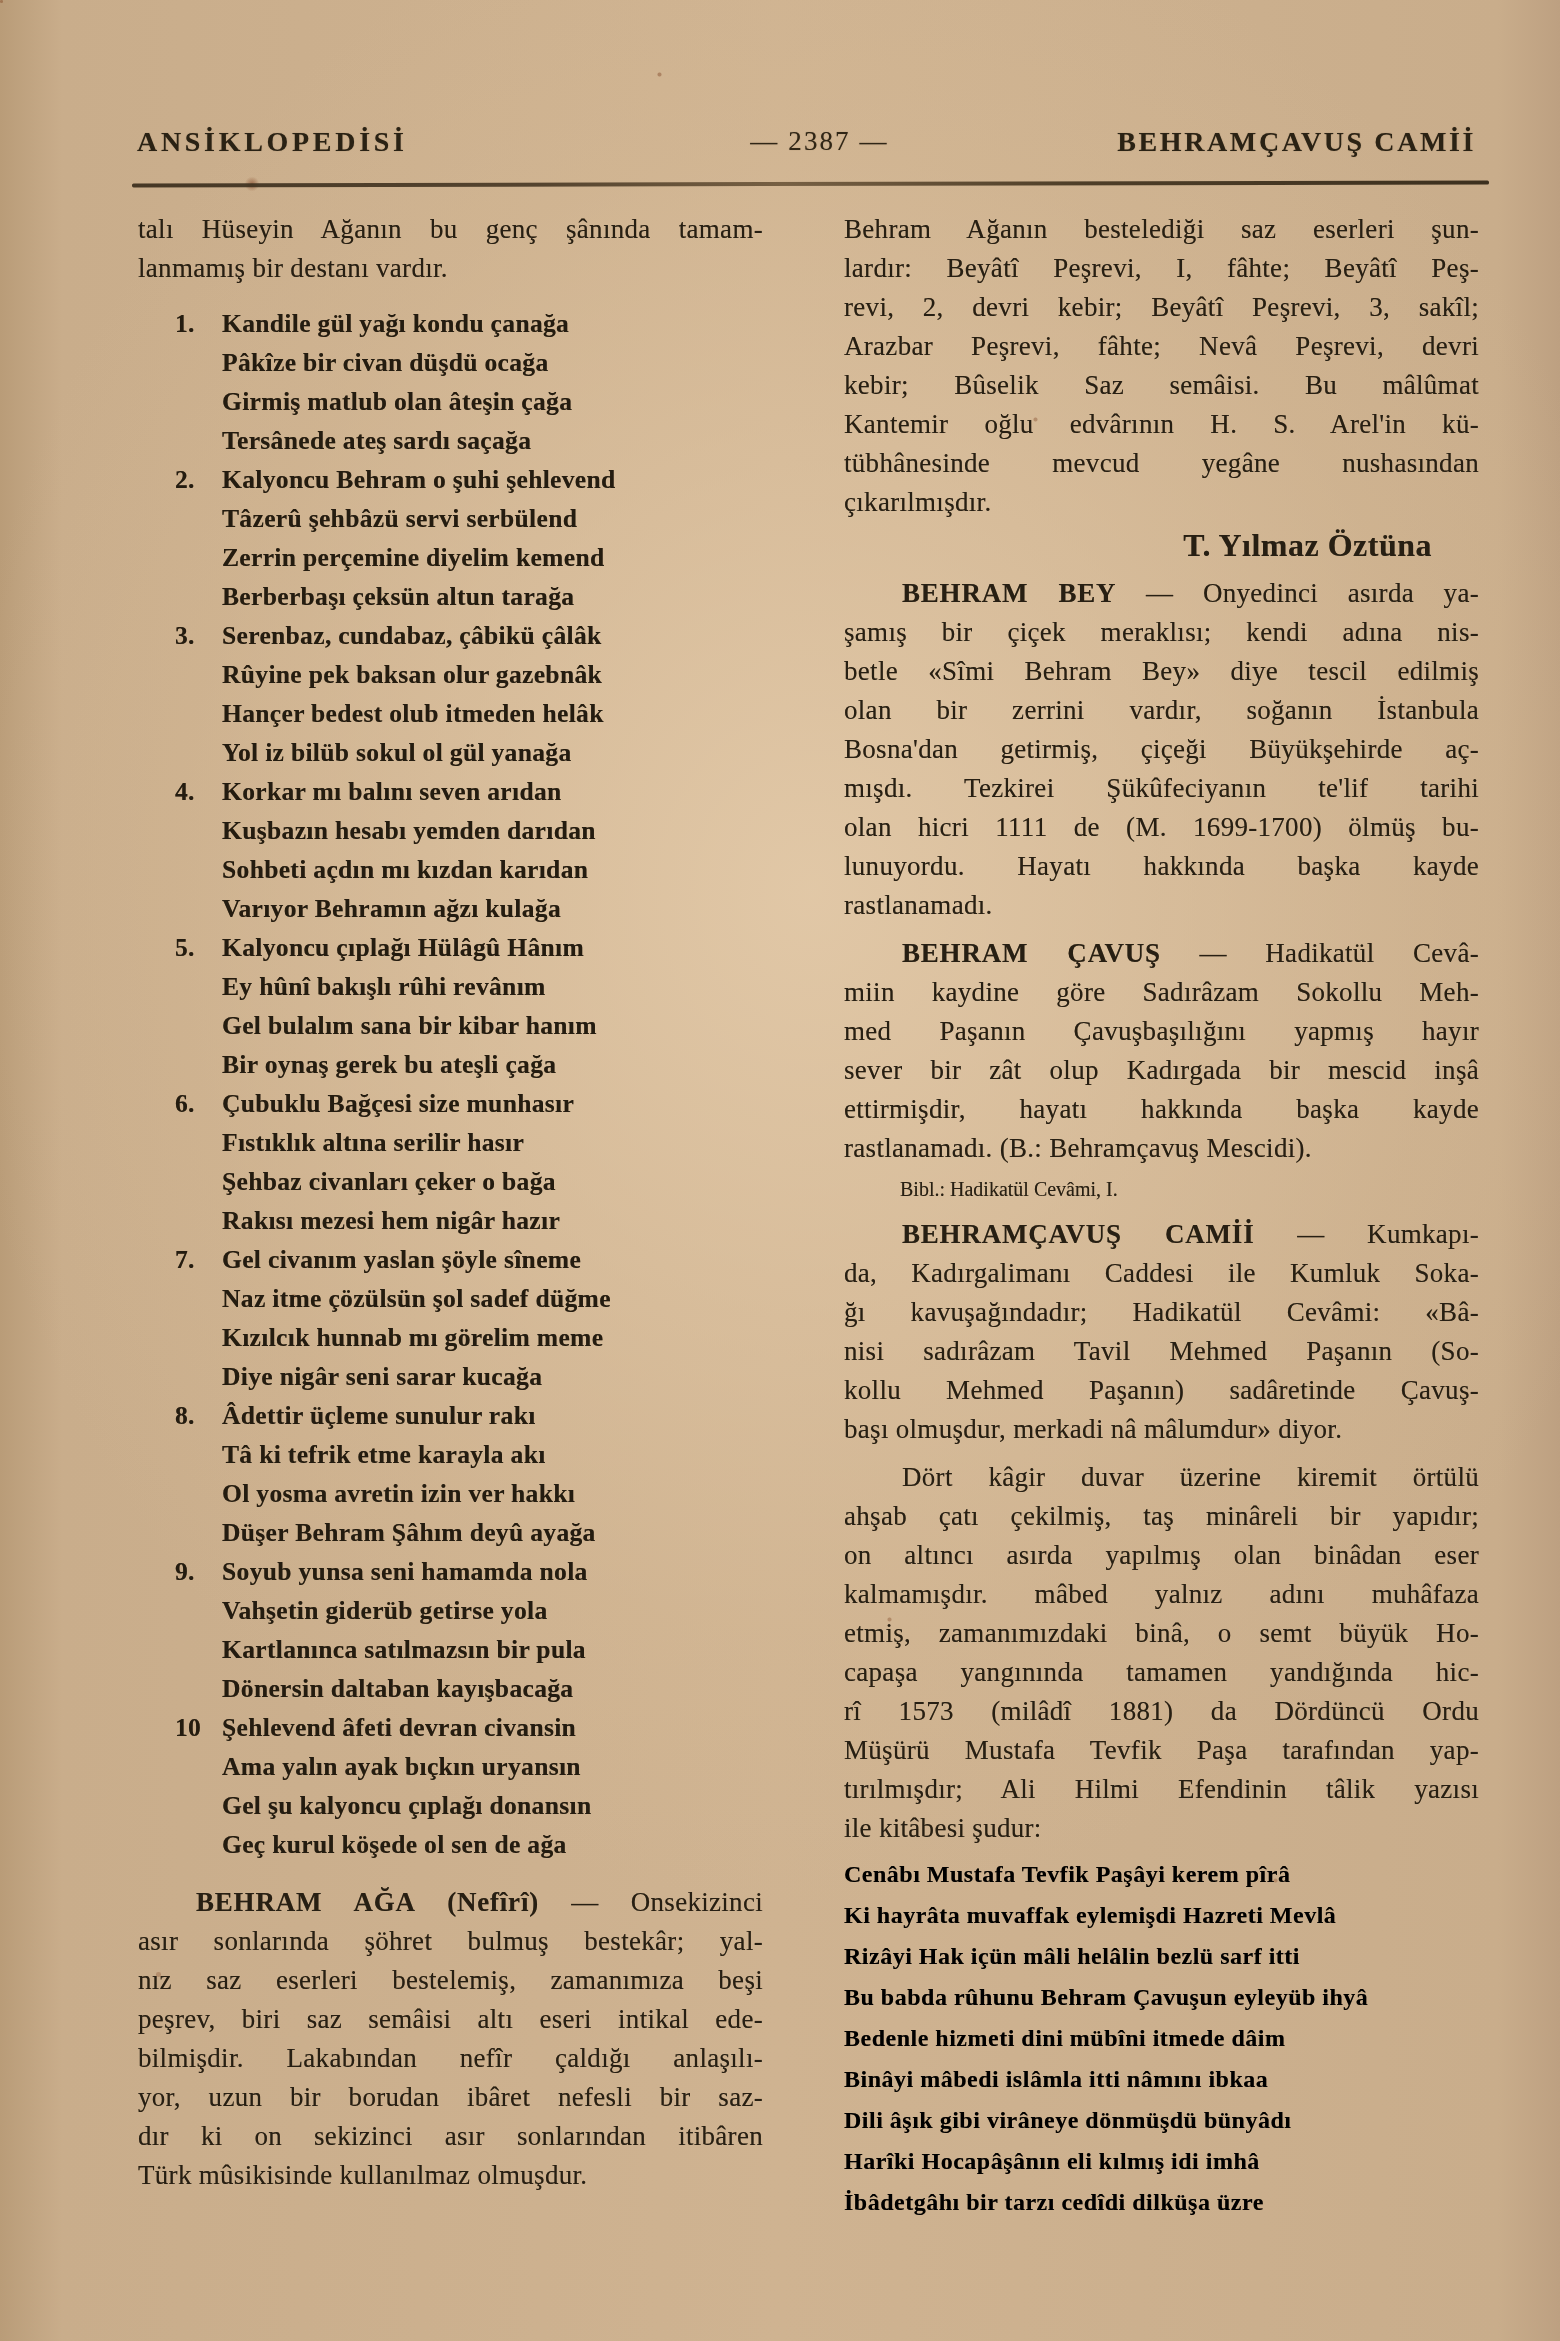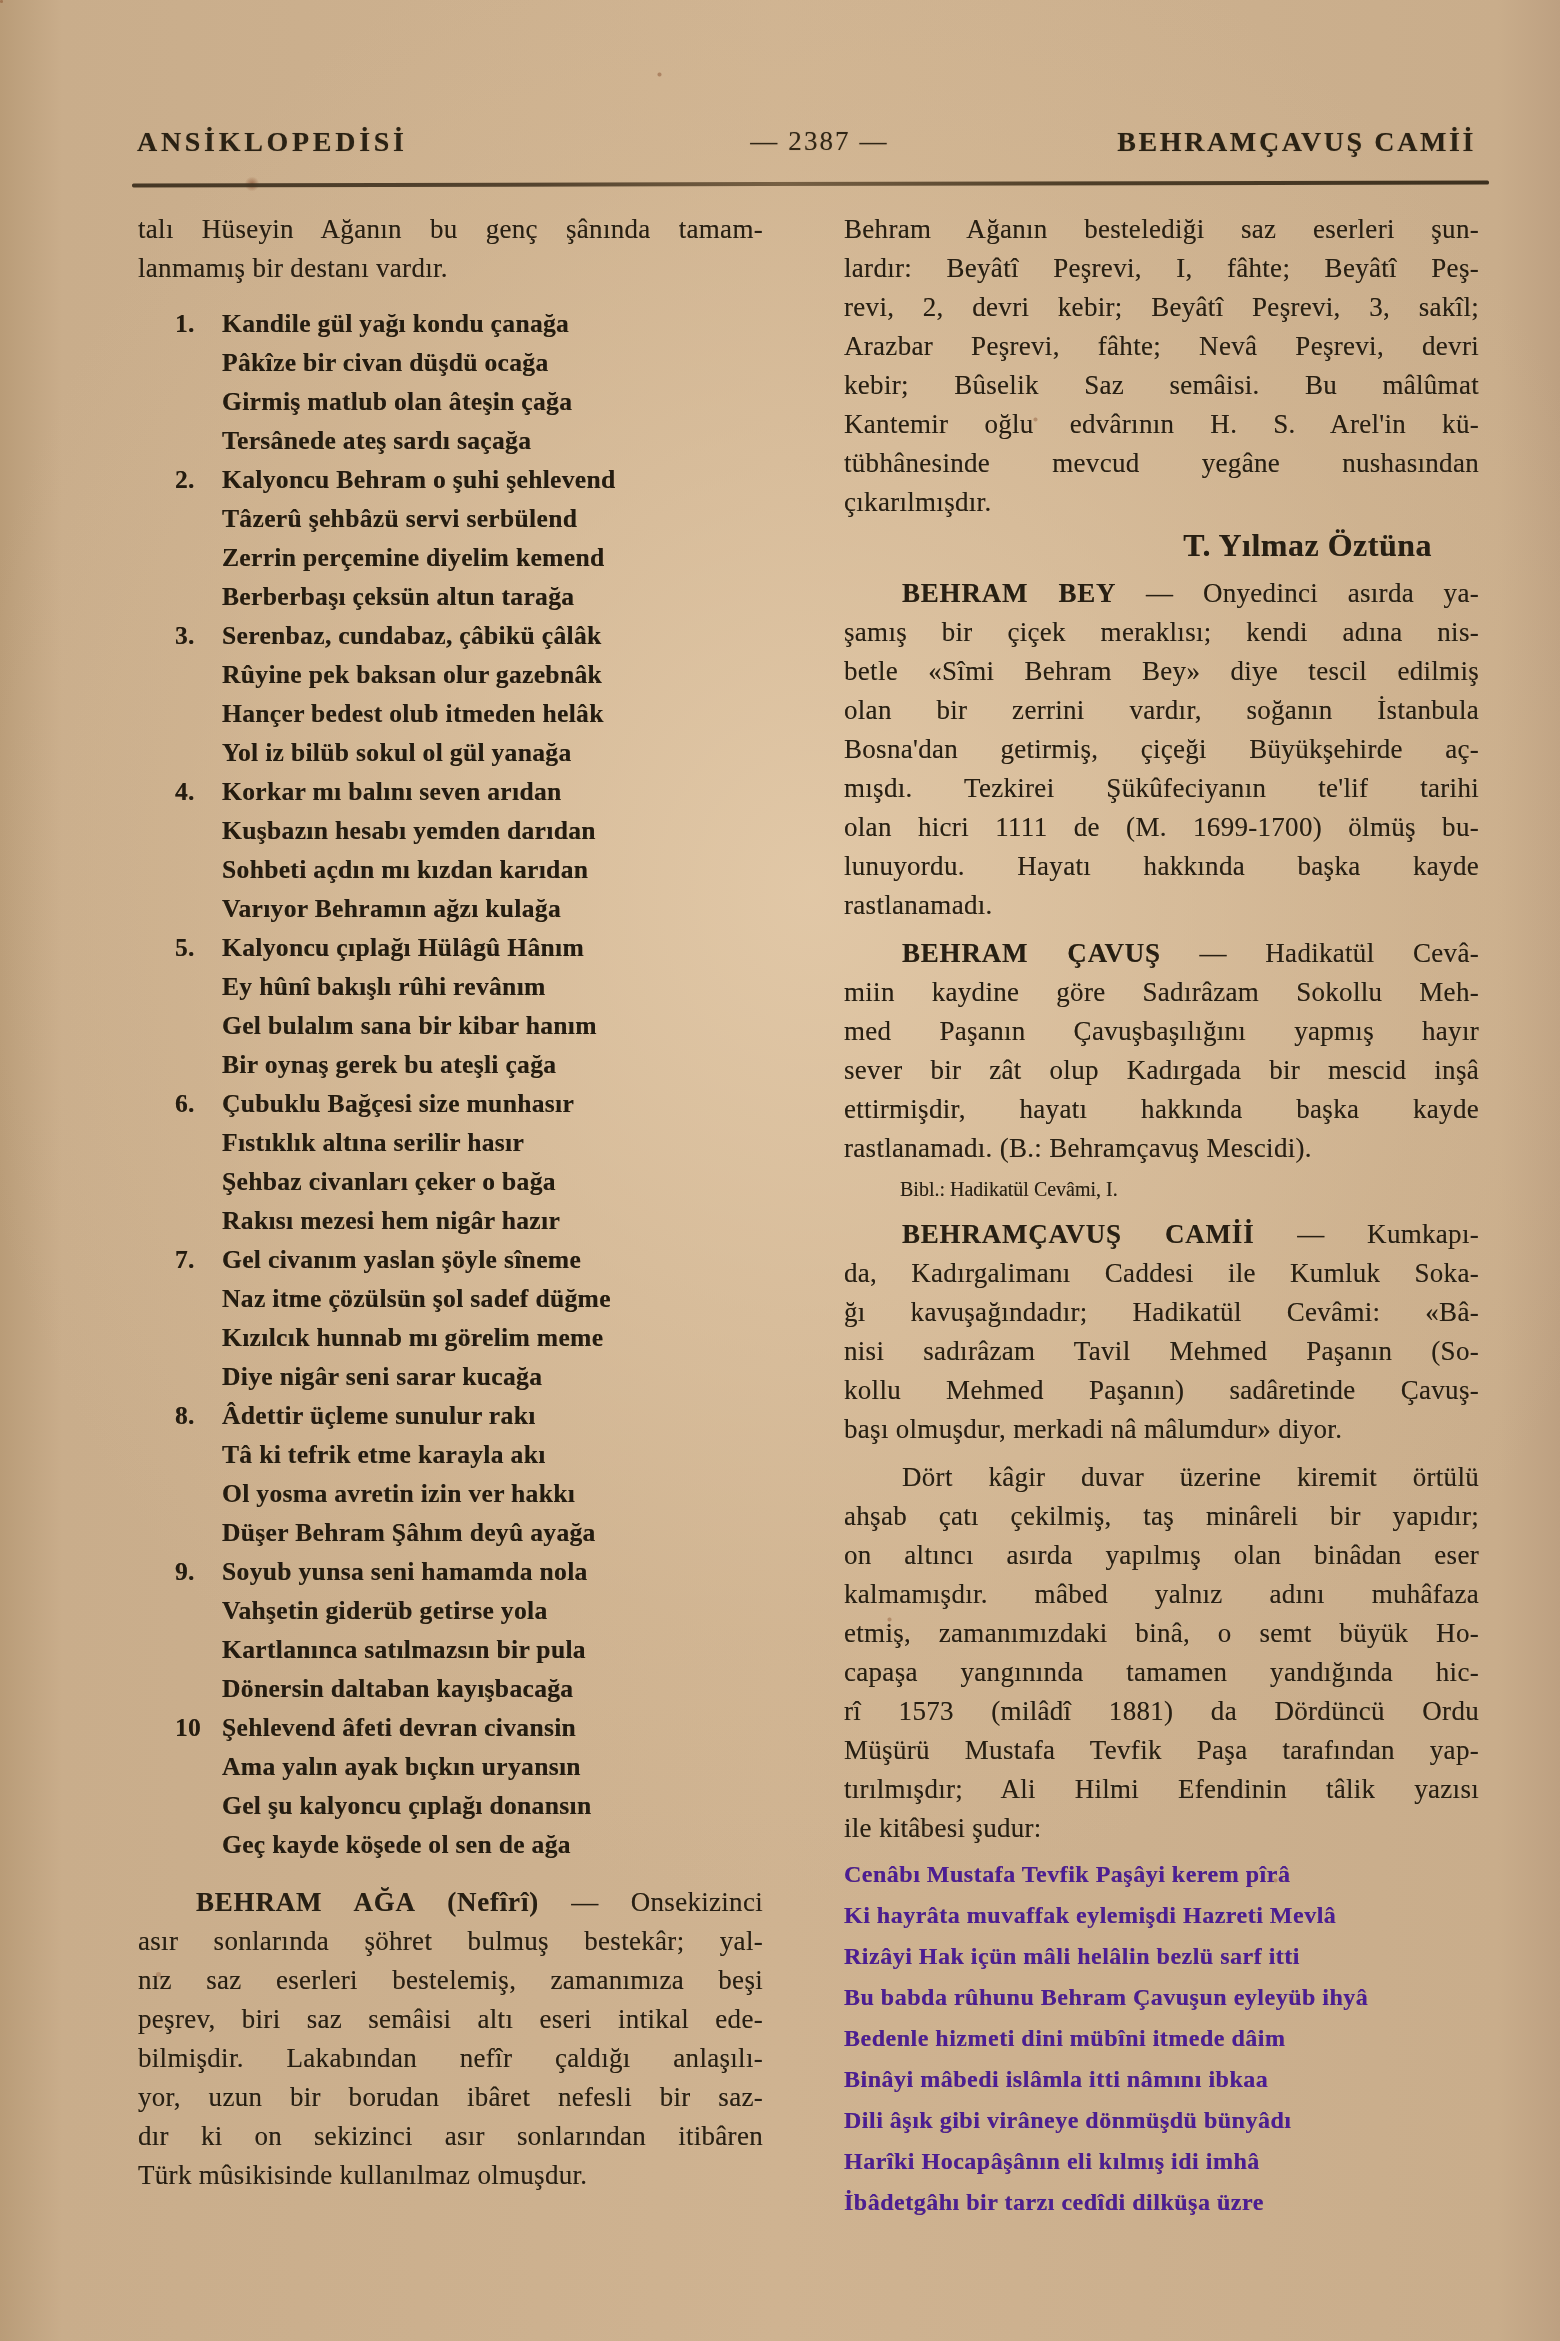"Geç kayde köşede ol sen" div.poemline { text: kayde -> kurul }
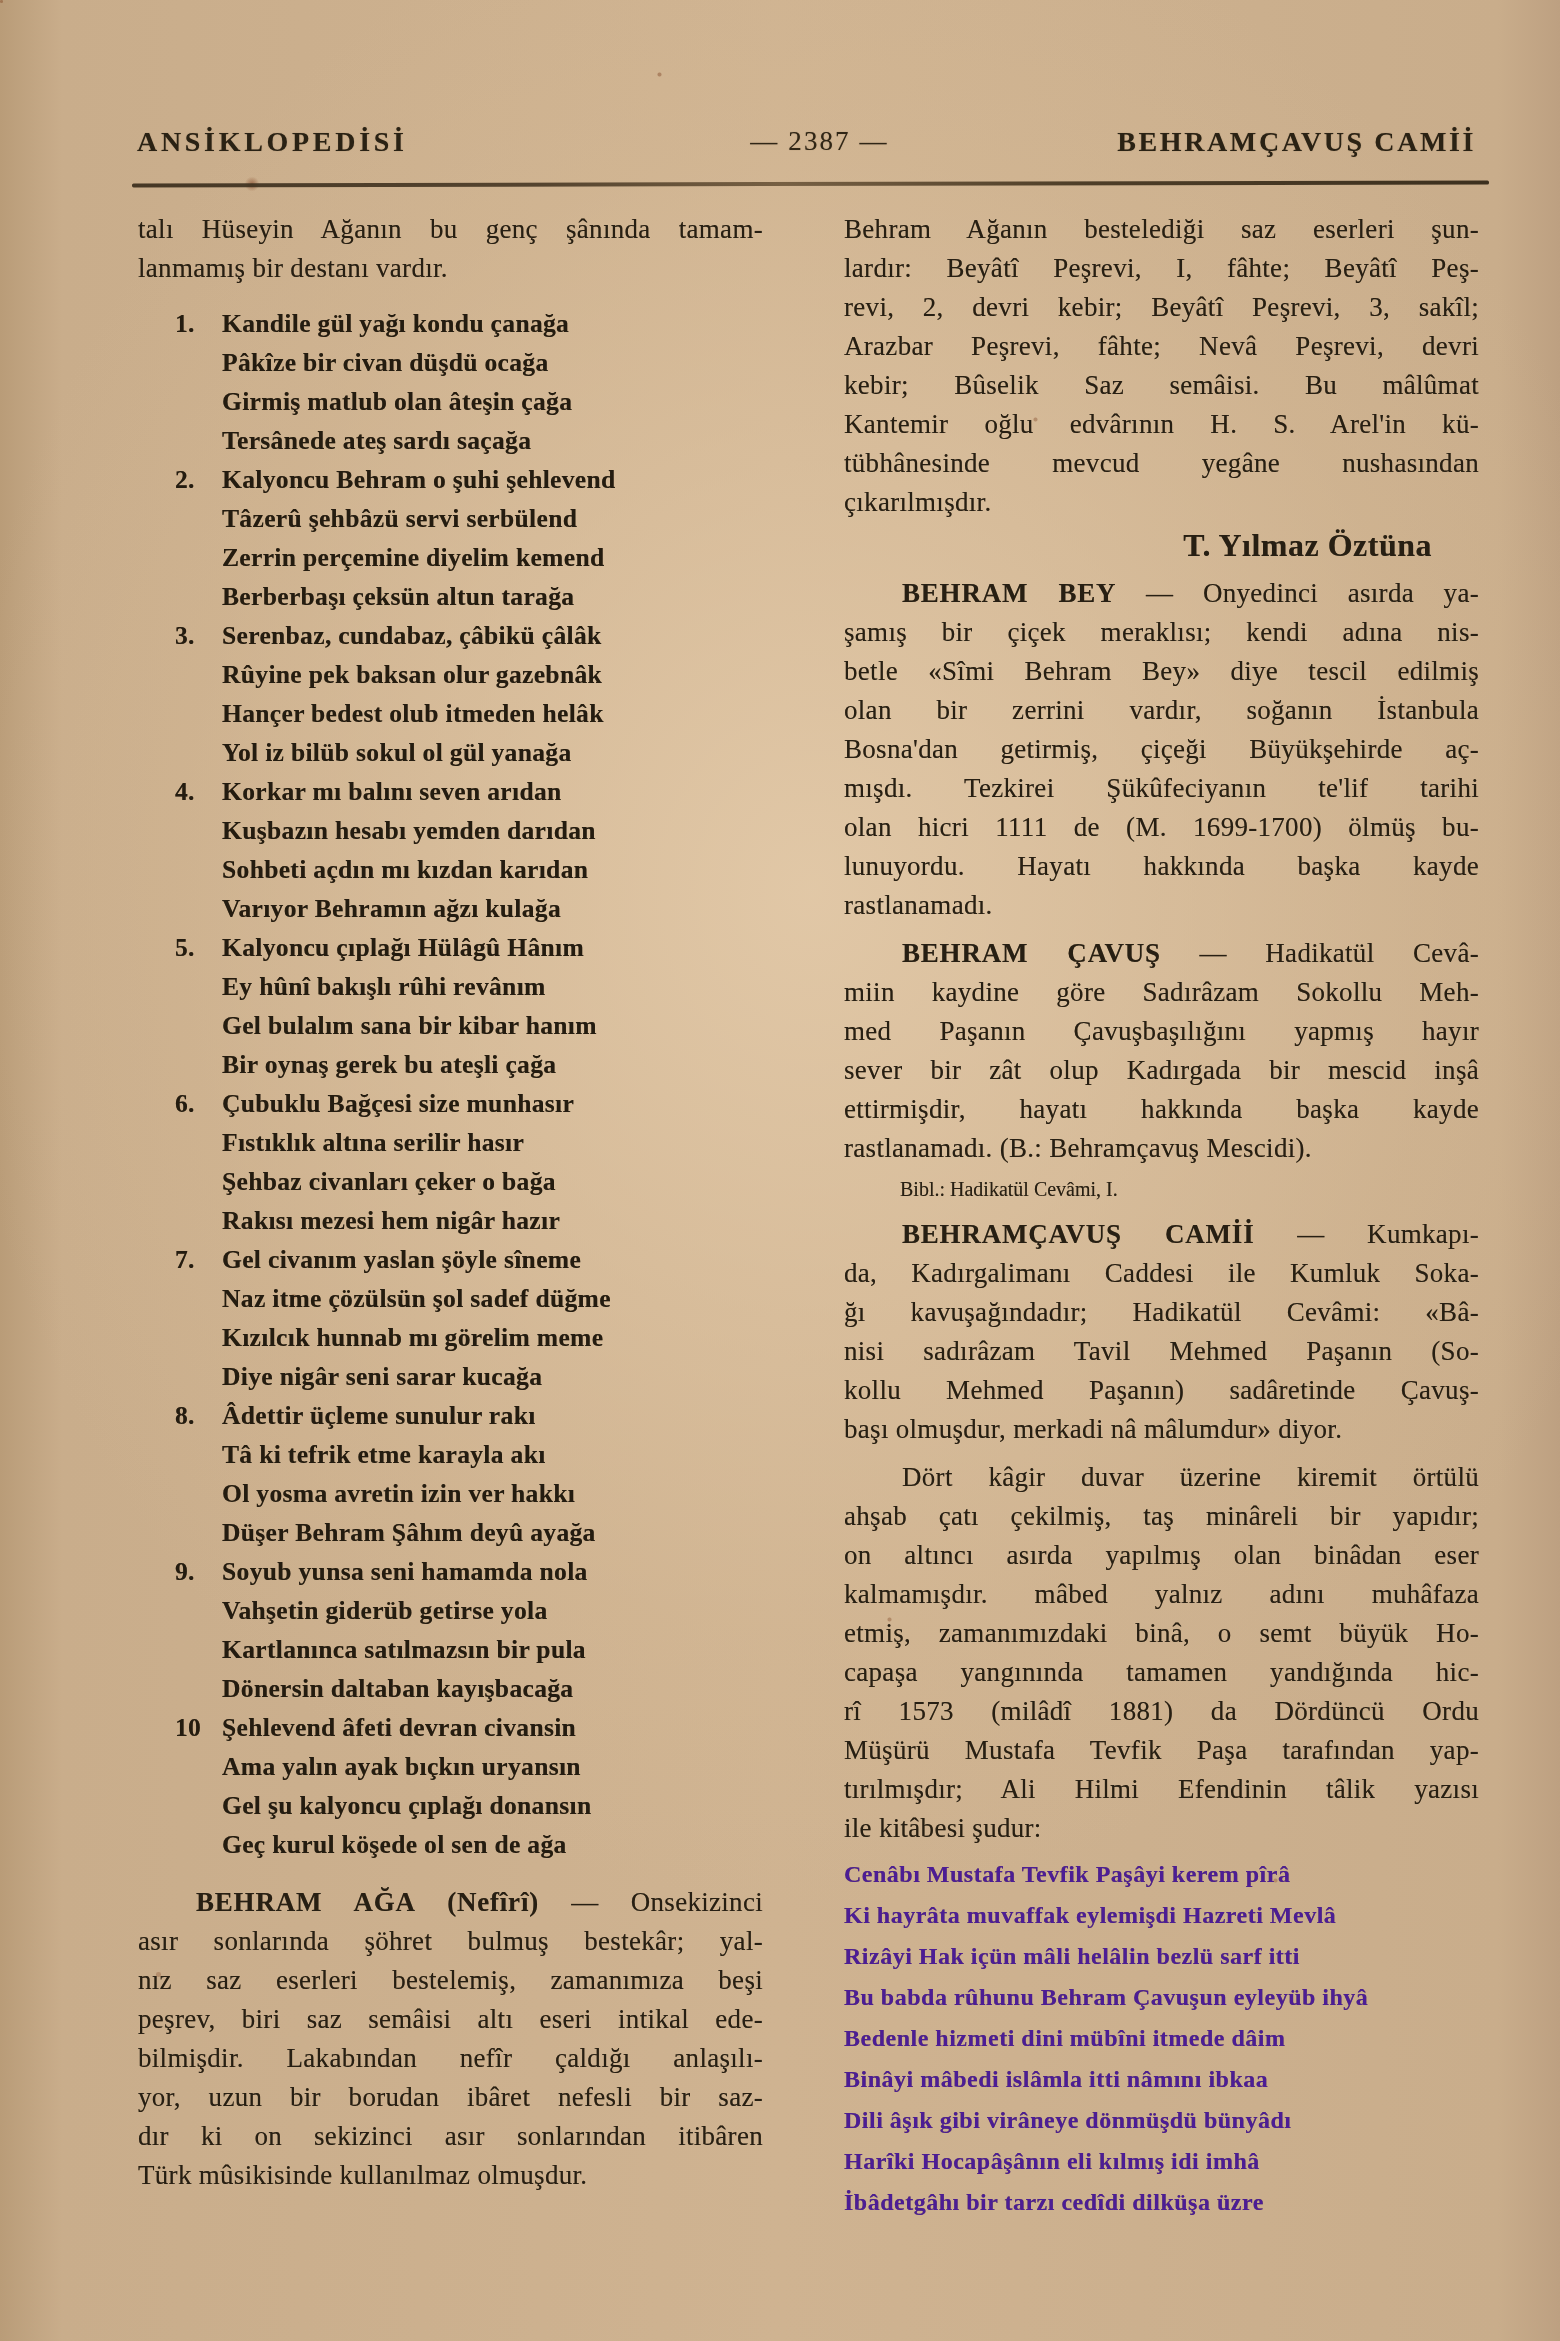"Cenâbı Mustafa Tevfik Paşâyi kerem" .kitabe { color: #4c1d95 -> #000000 }
